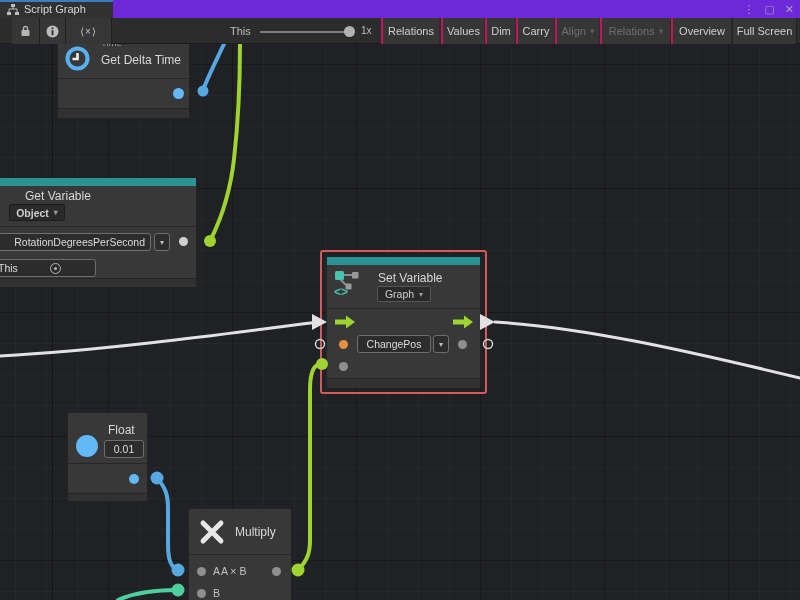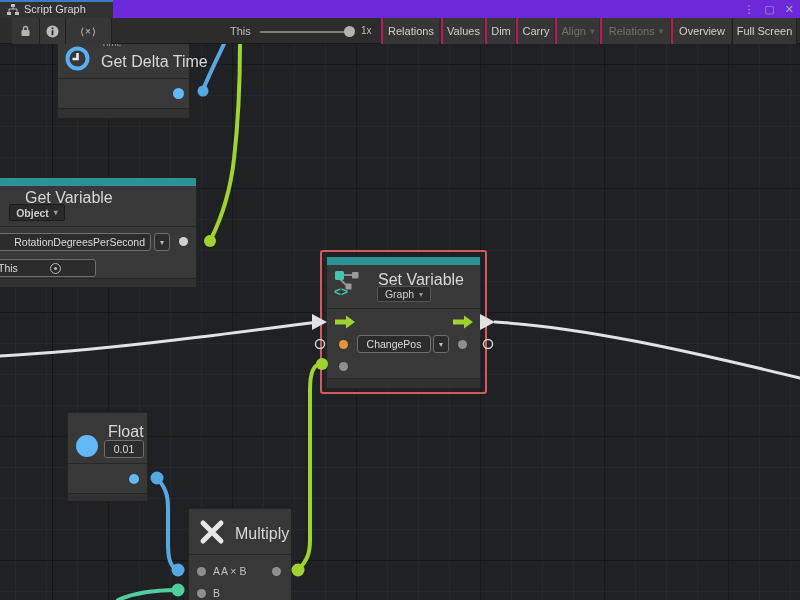"Get Delta Time" .ntitle { font-size: 16px -> 12px }
